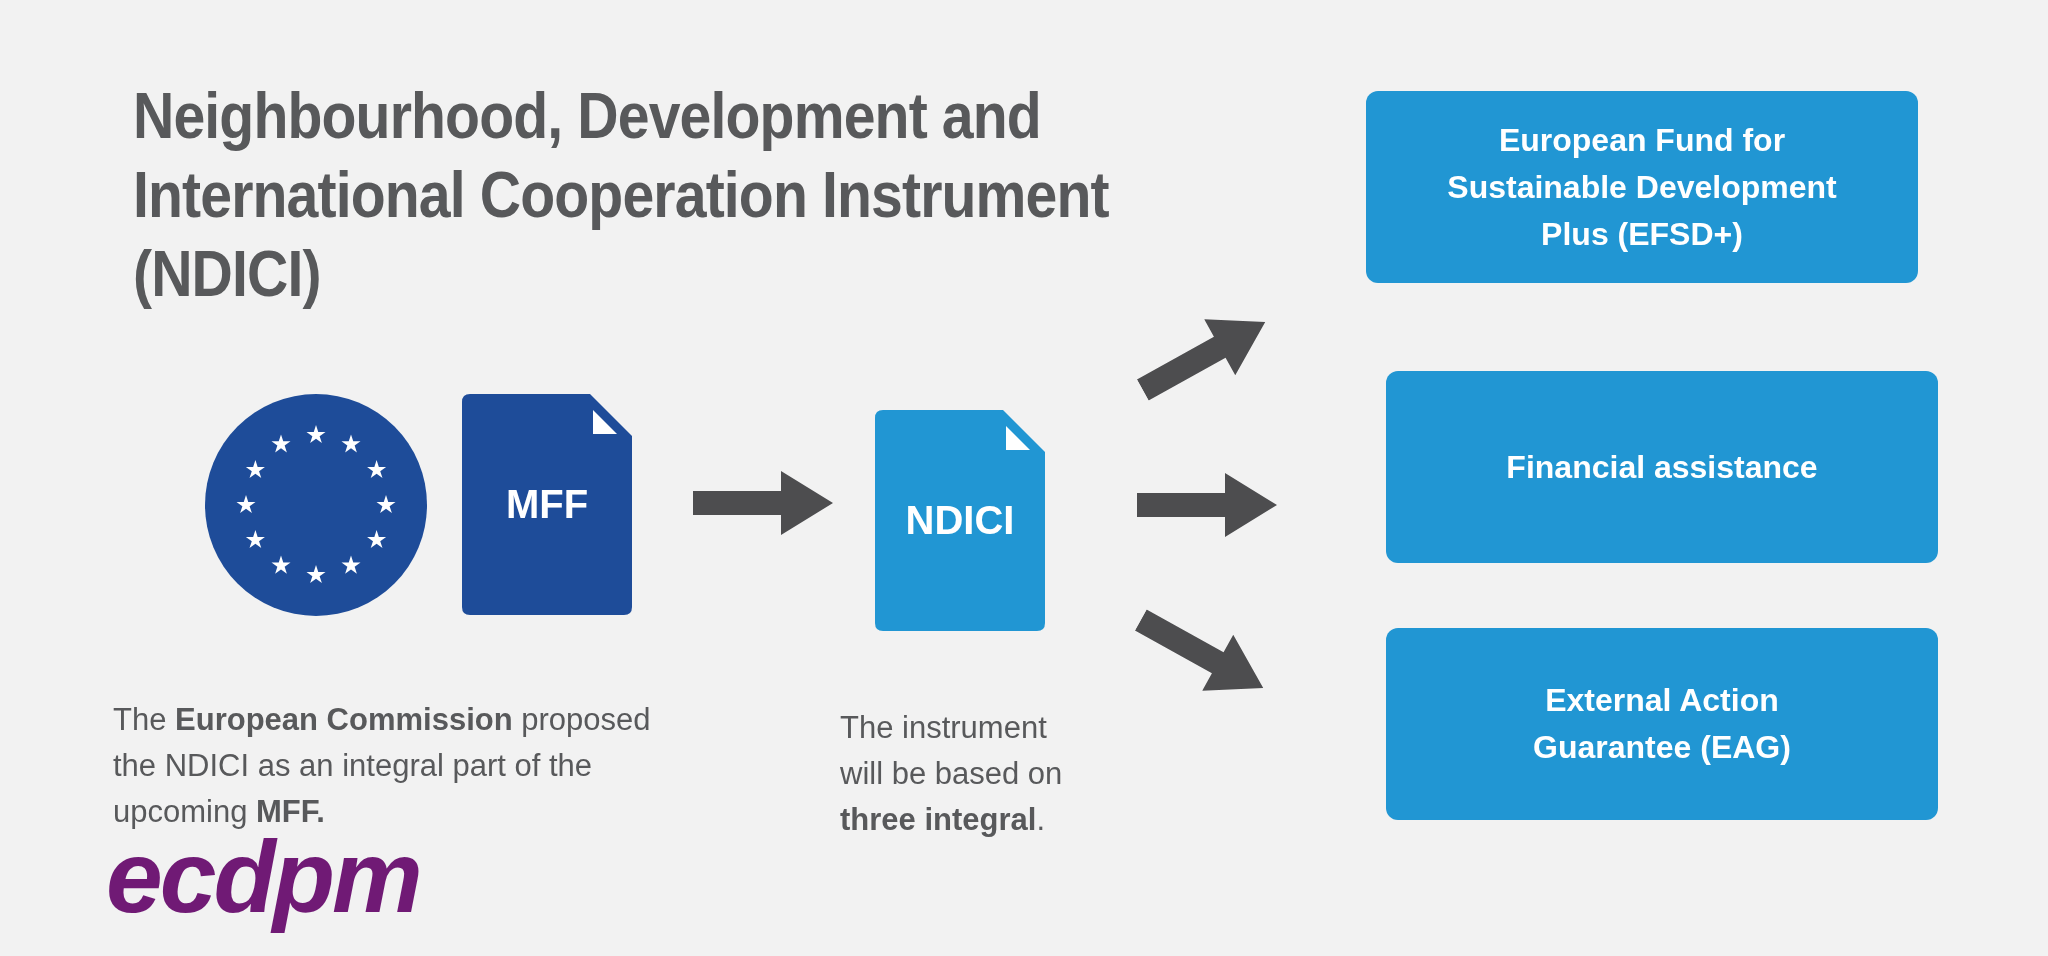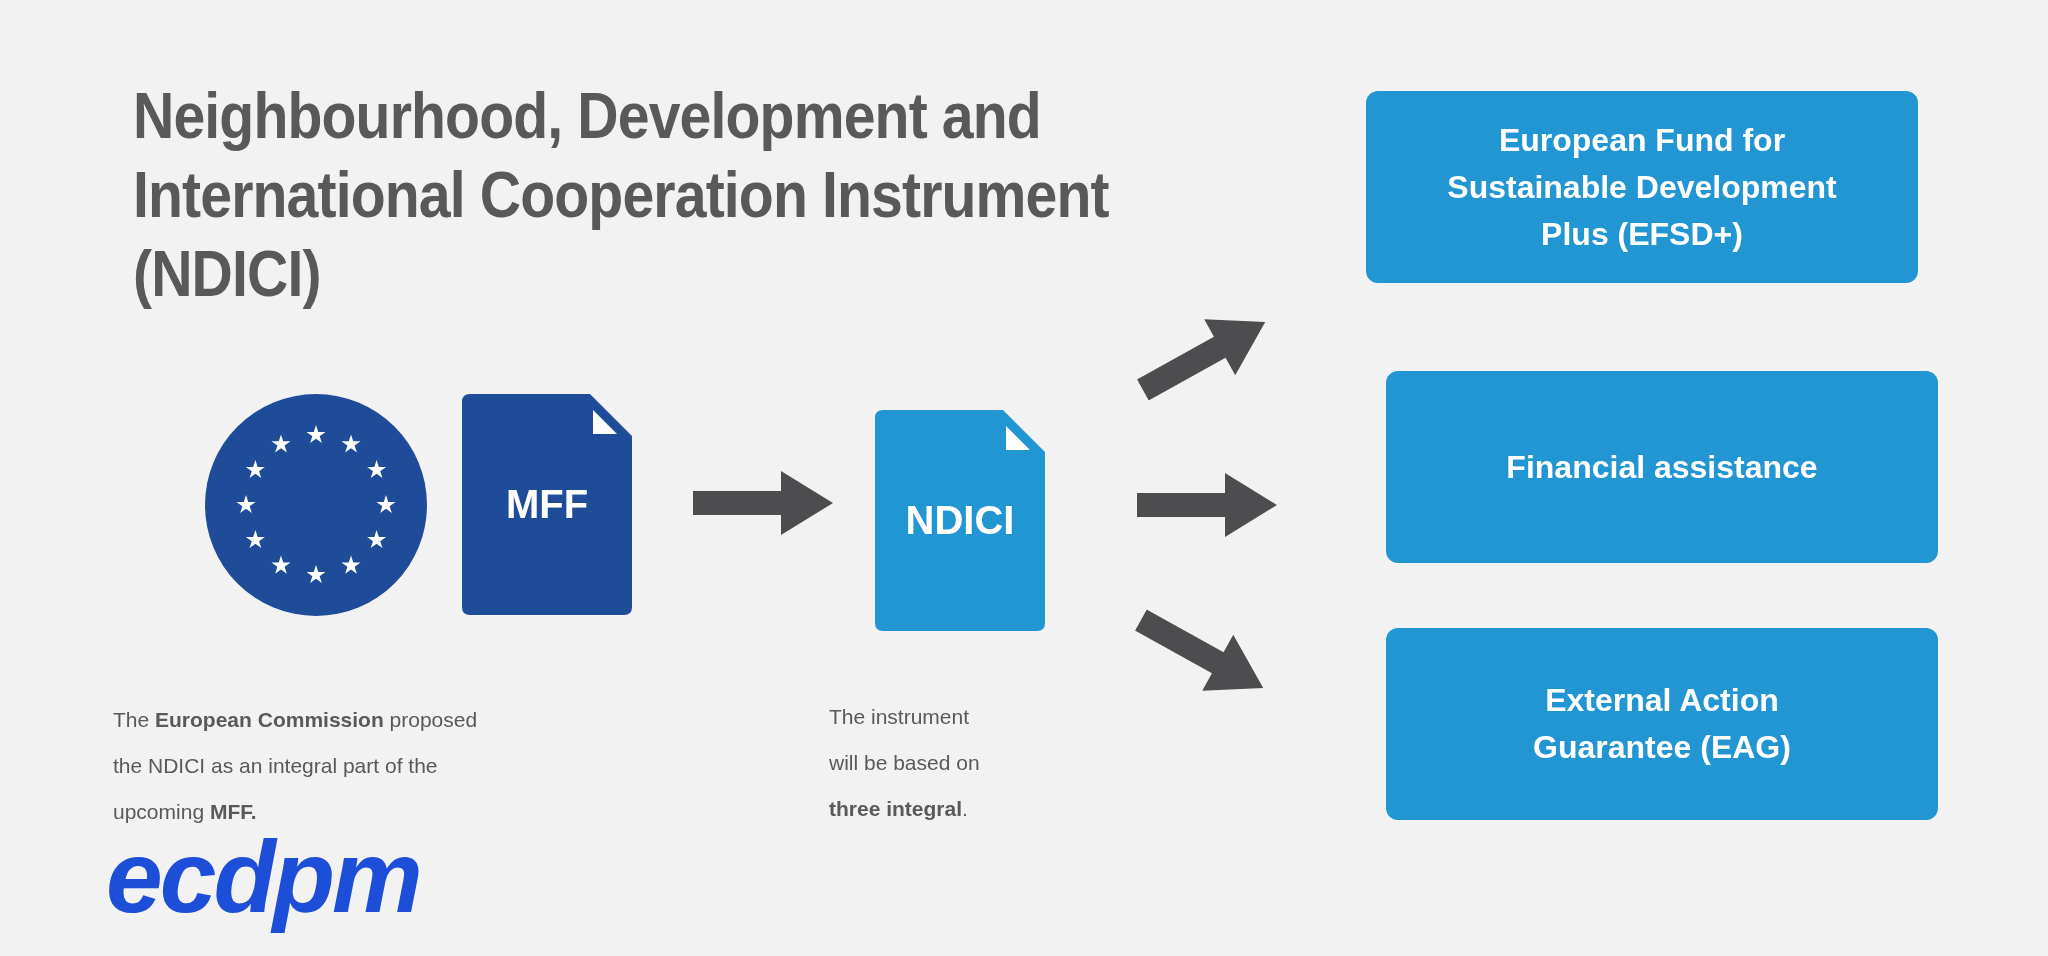"The European Commission proposed" .caption { font-size: 21px -> 31px }
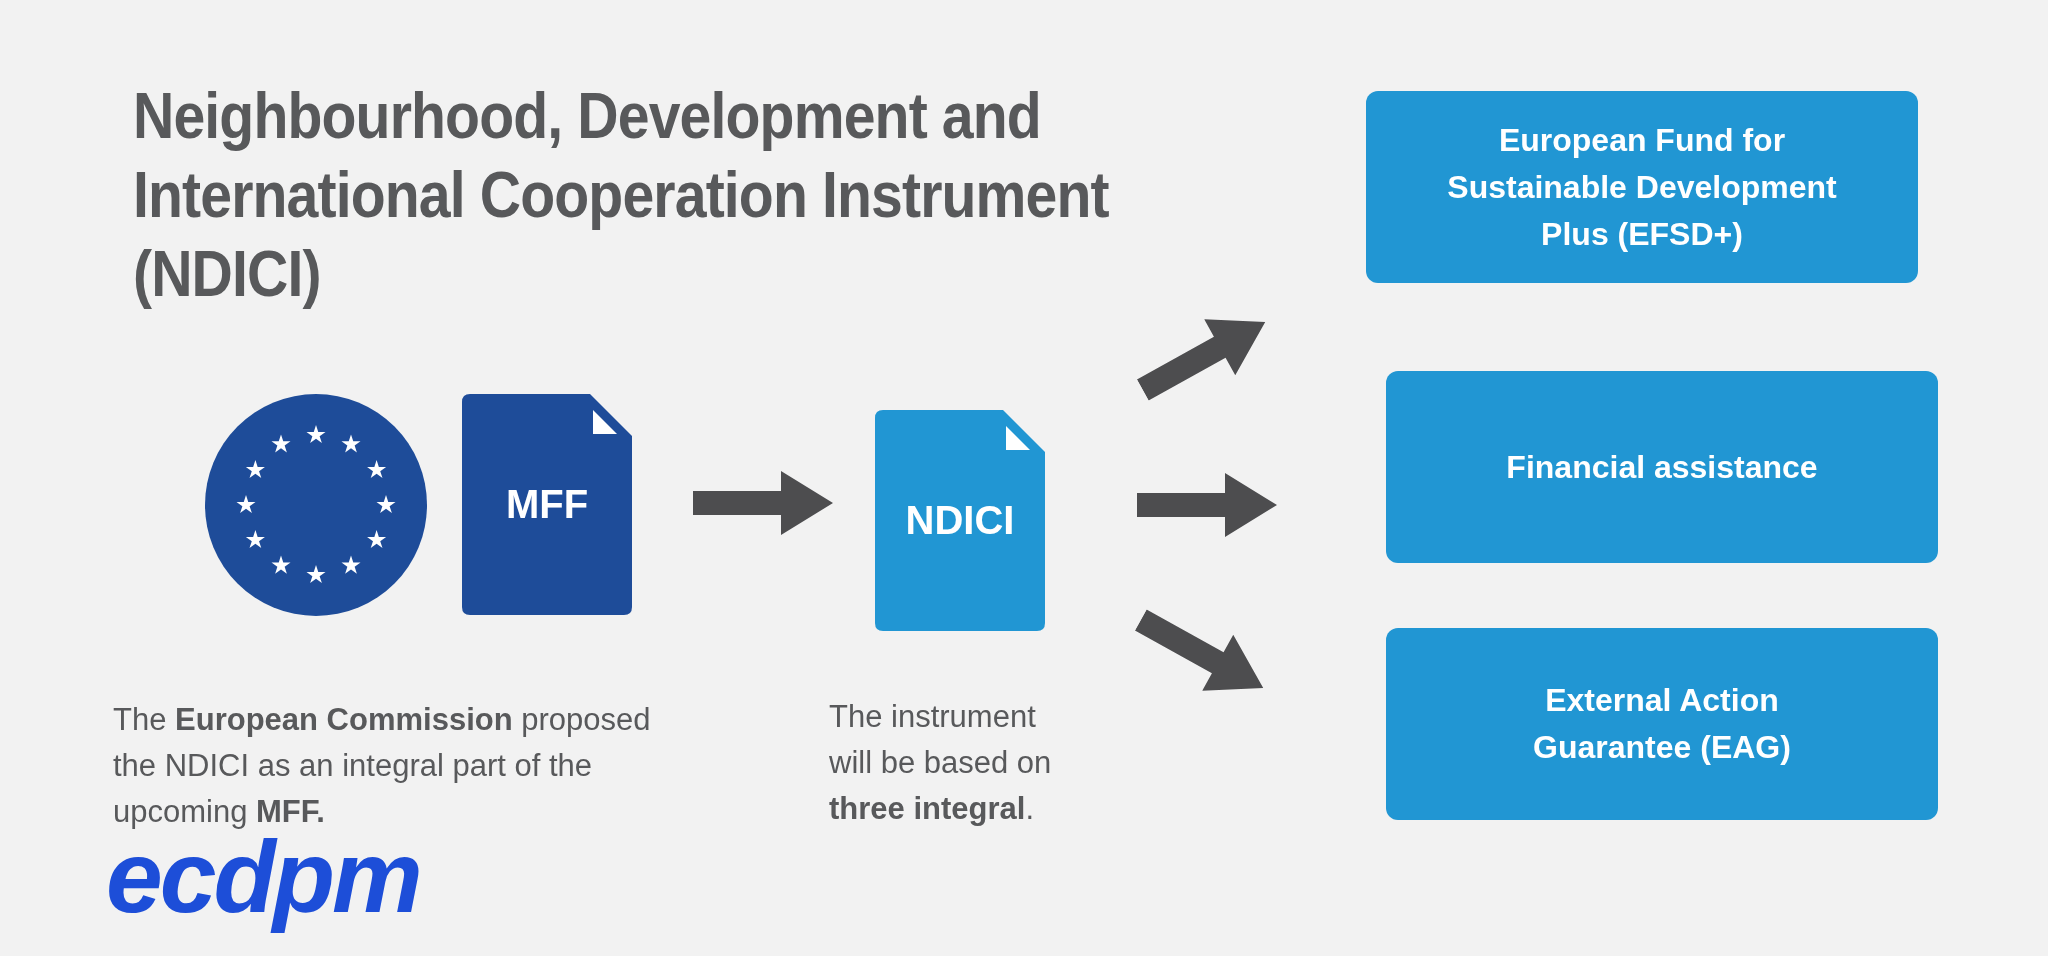"The instrument" p.caption { margin: 0 -> 11px }
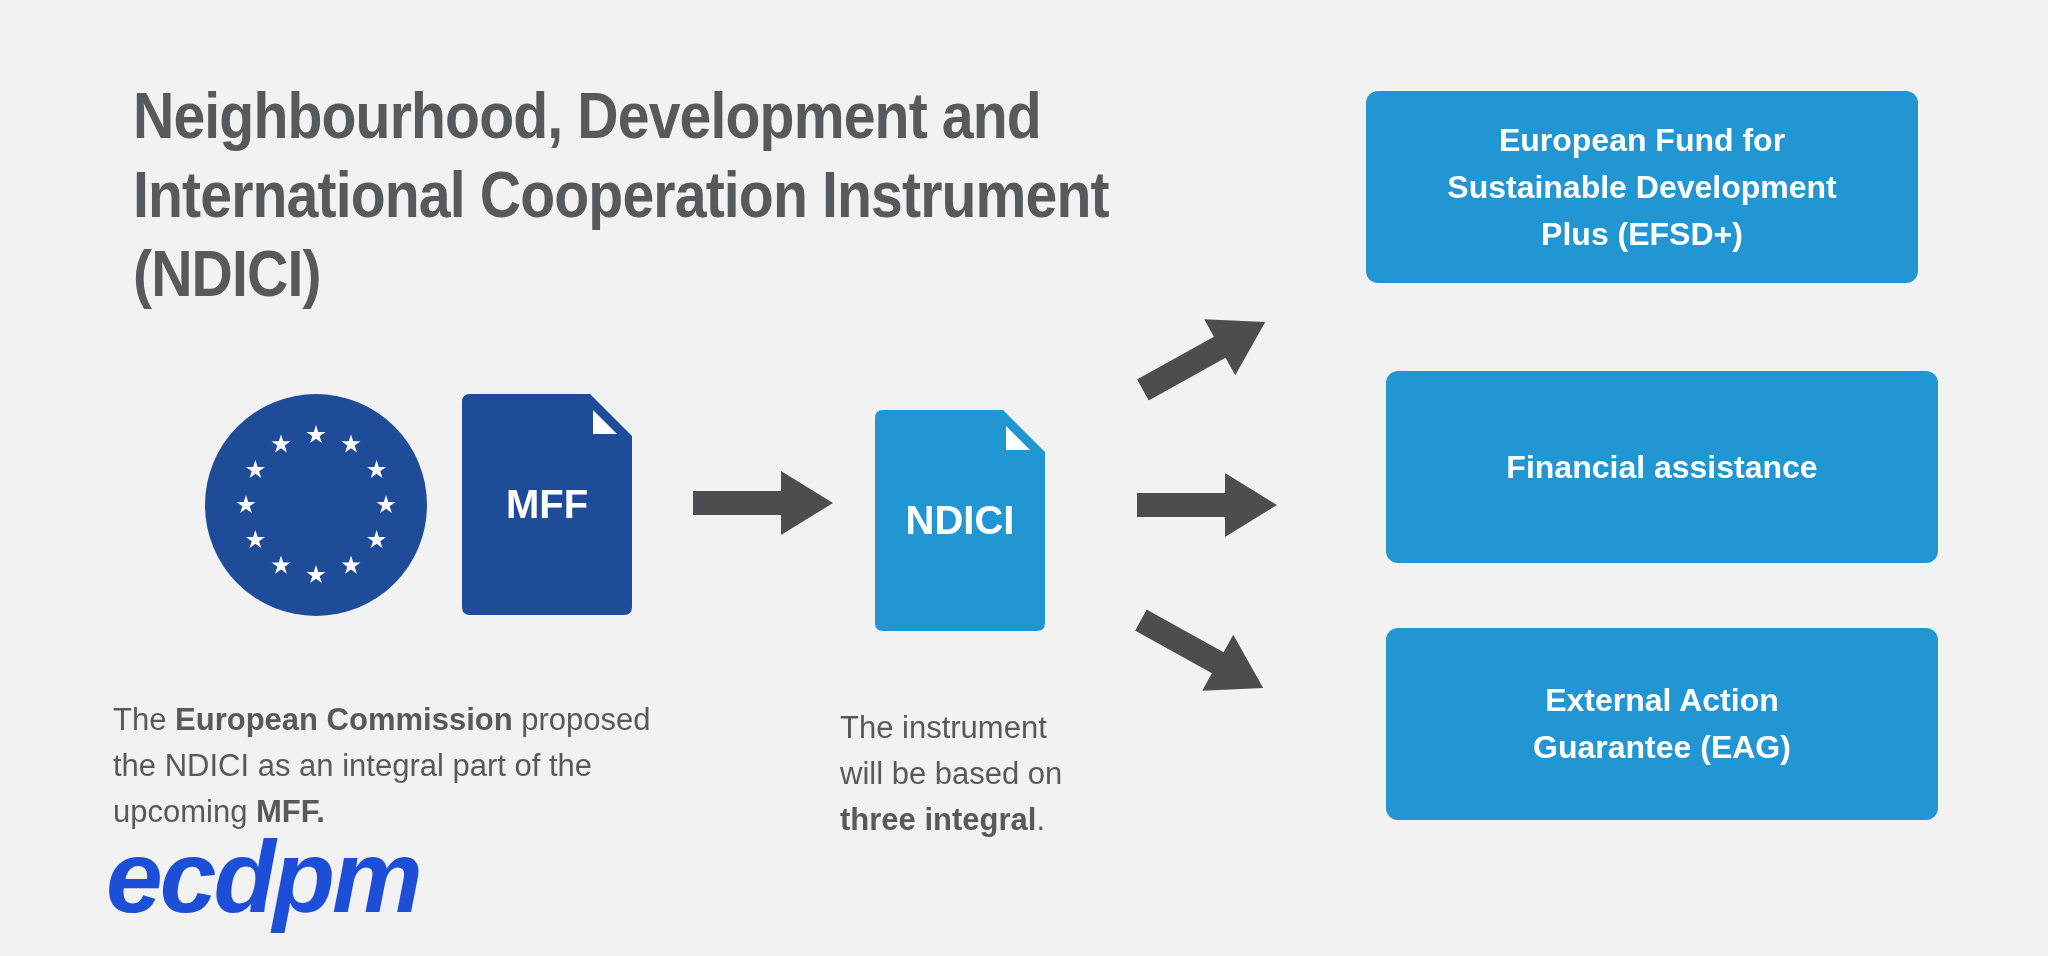"ecdpm" .logo { color: #1d4ed8 -> #701a75 }
